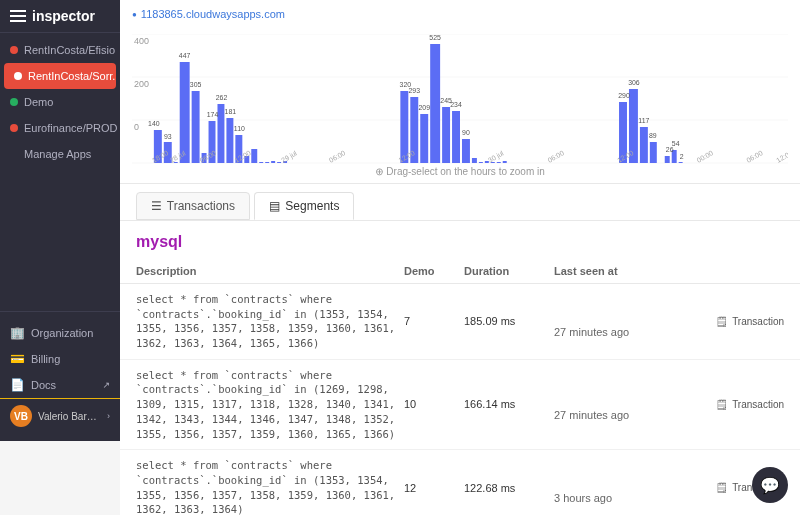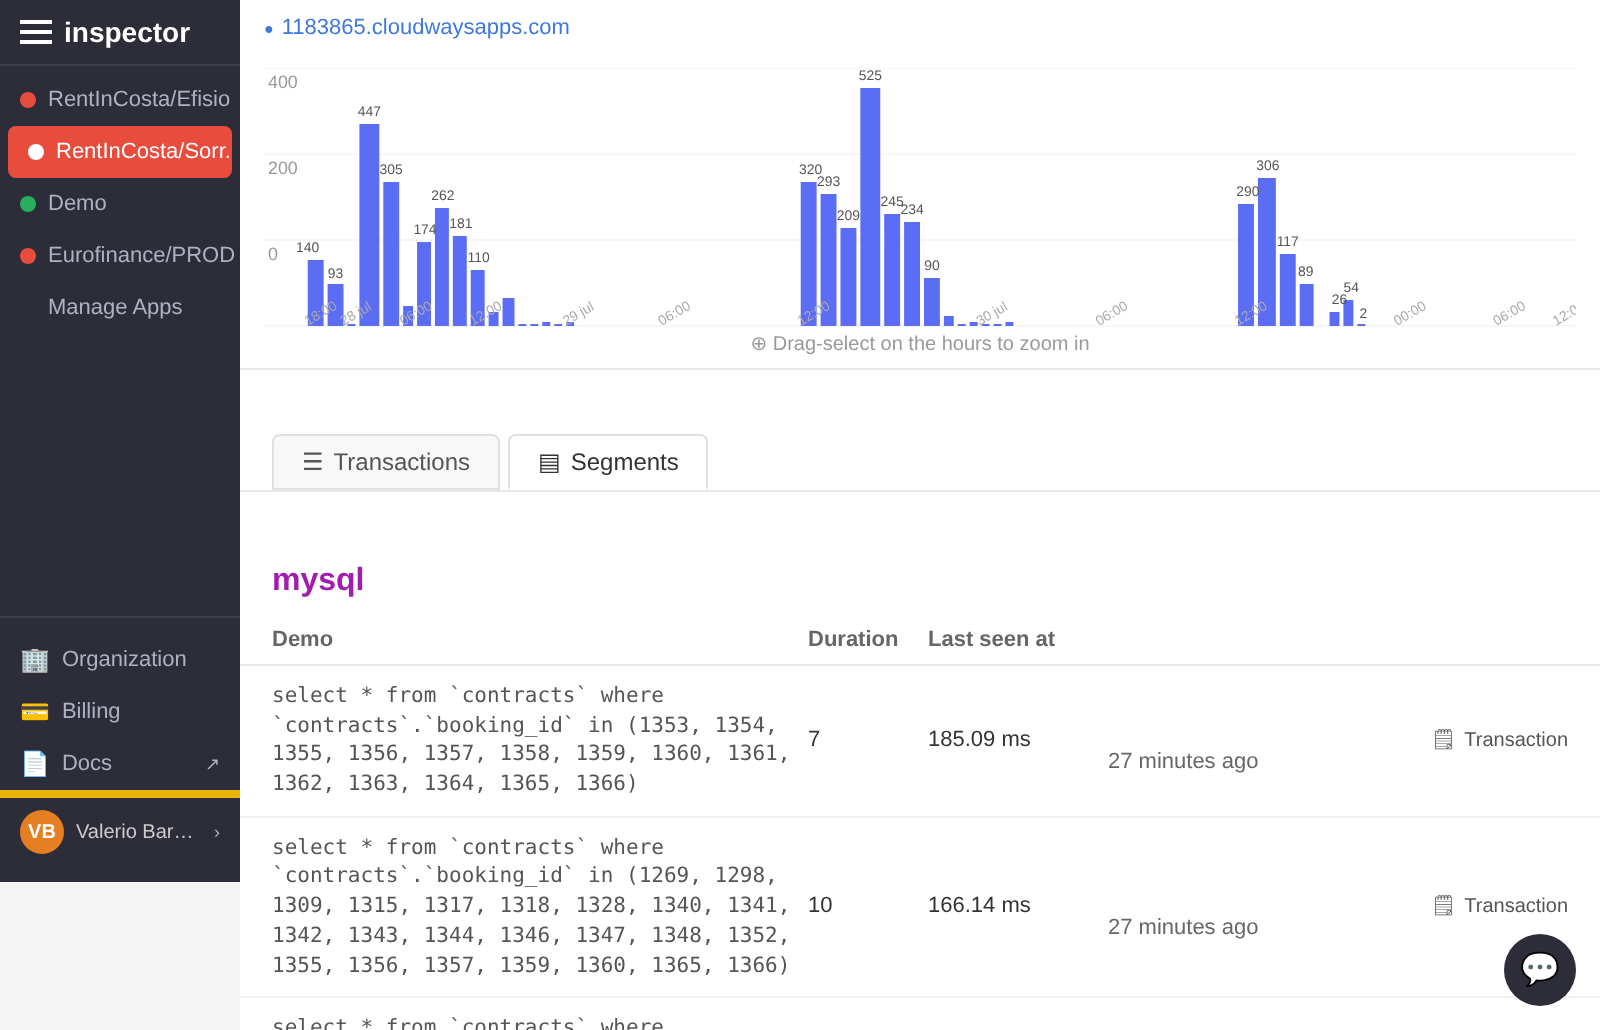"1183865.cloudwaysapps.com" .main { gap: 24px -> none }
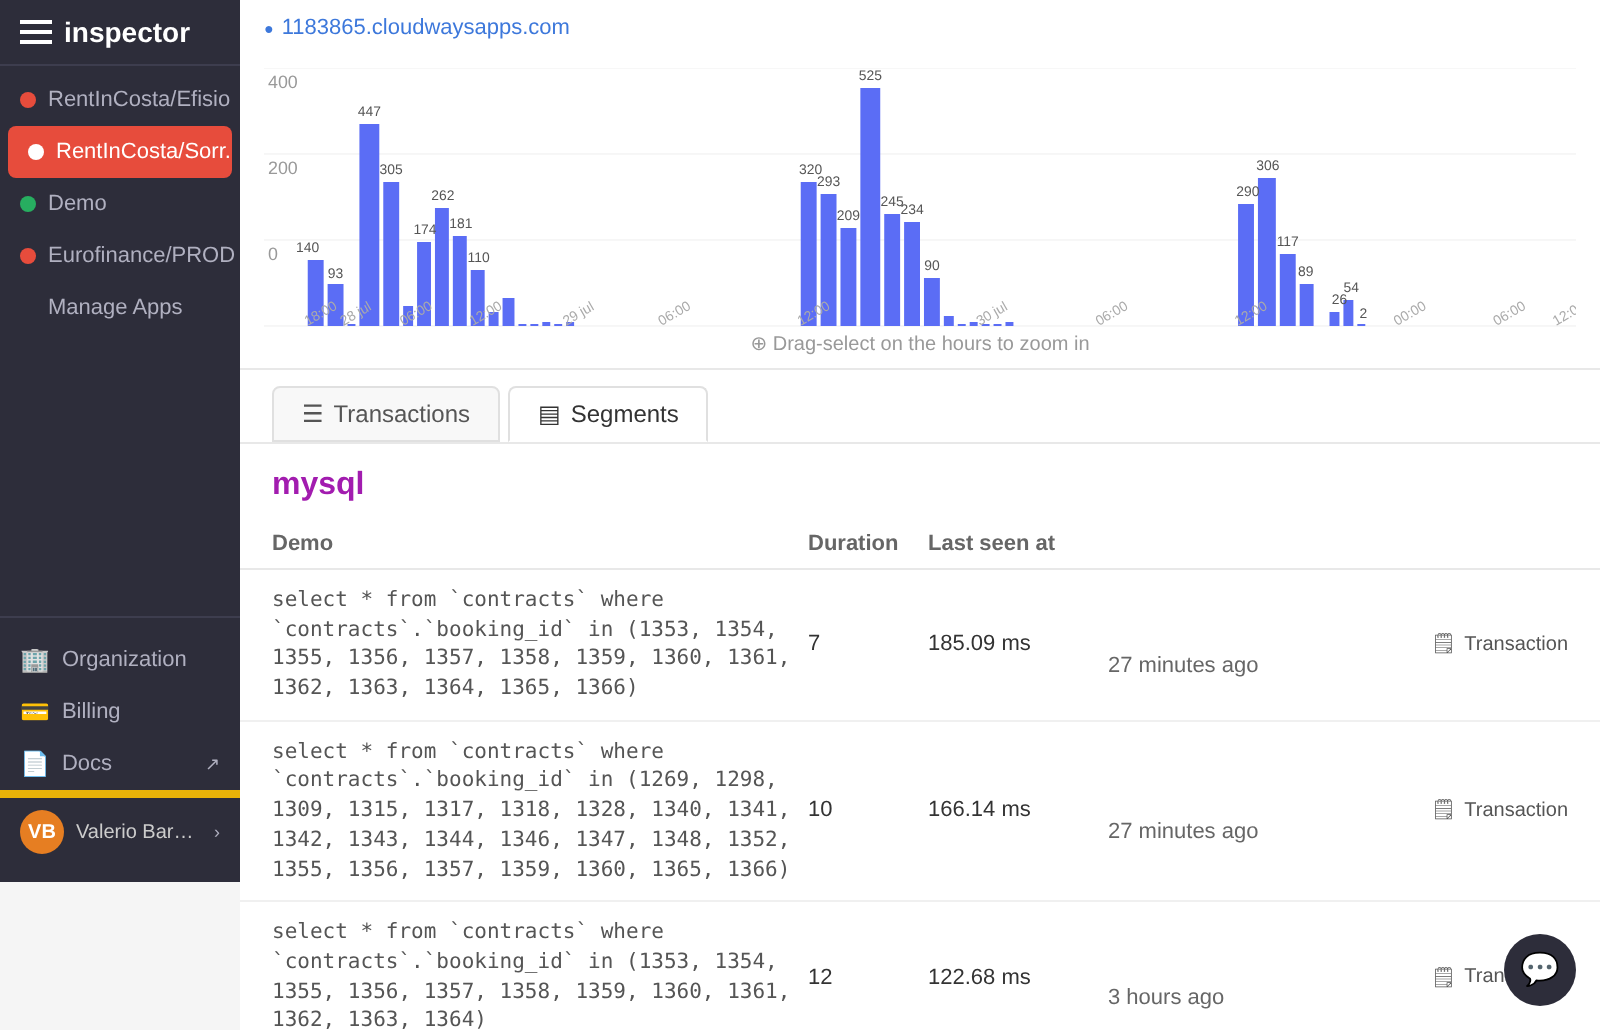"Description" span { html: none -> <span>Description</span> }
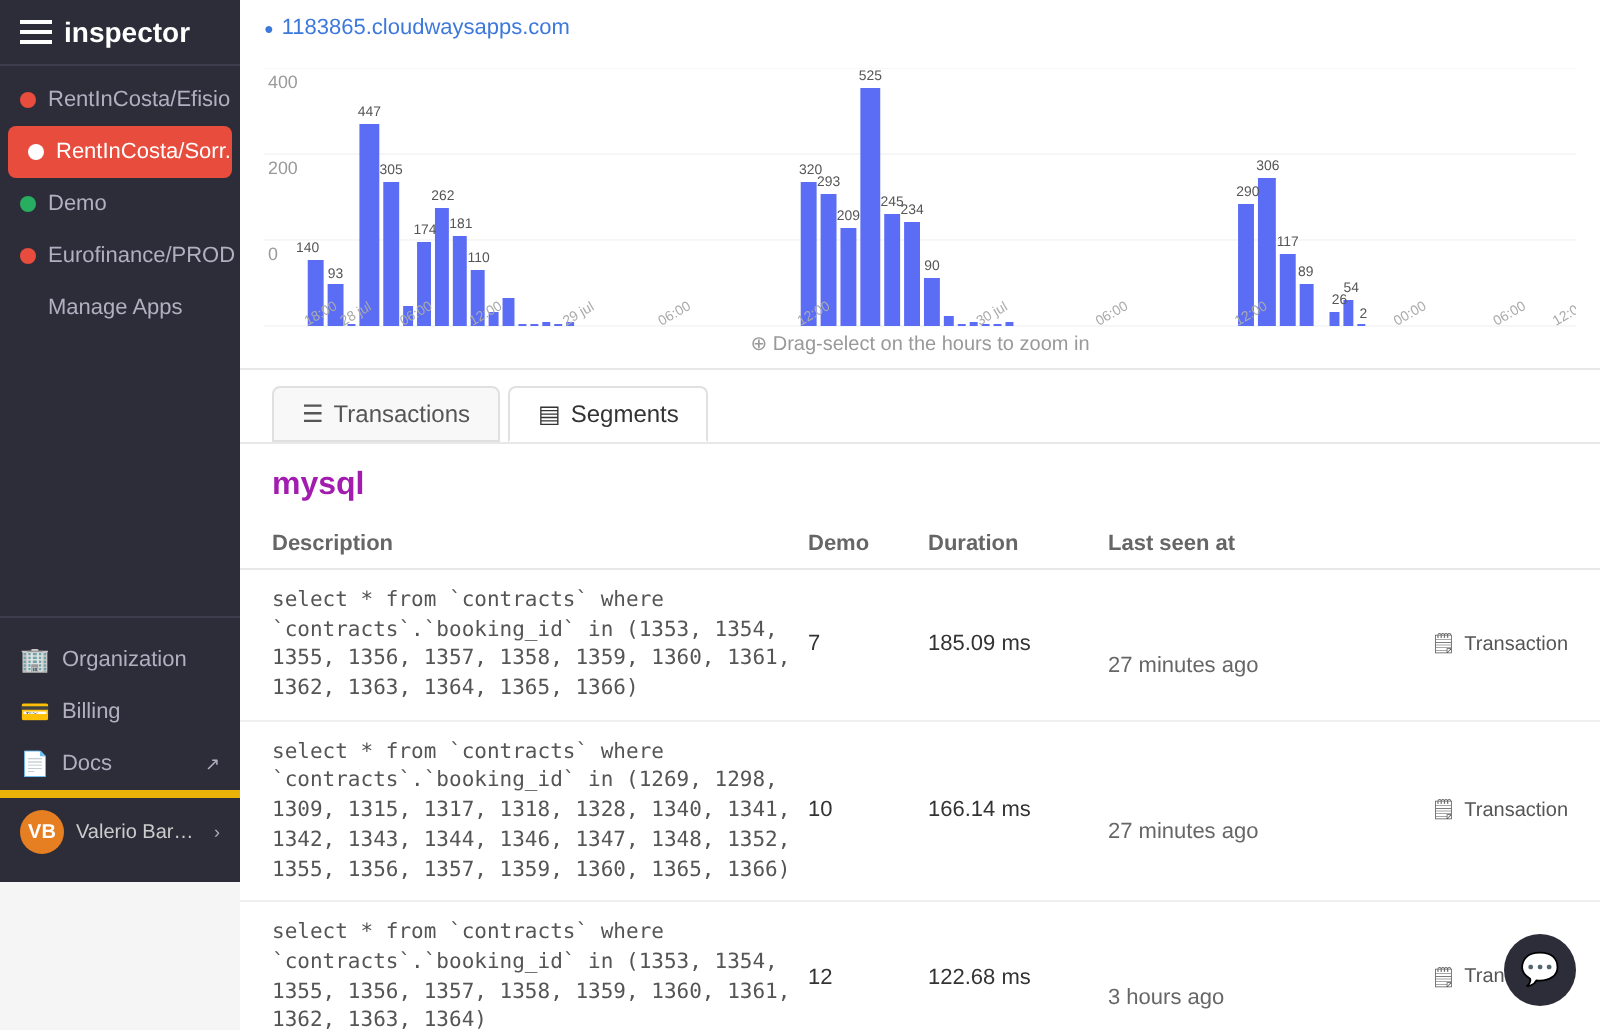"VB" .sidebar-user { border-top: 4px solid #eab308 -> 1px solid #eab308 }
